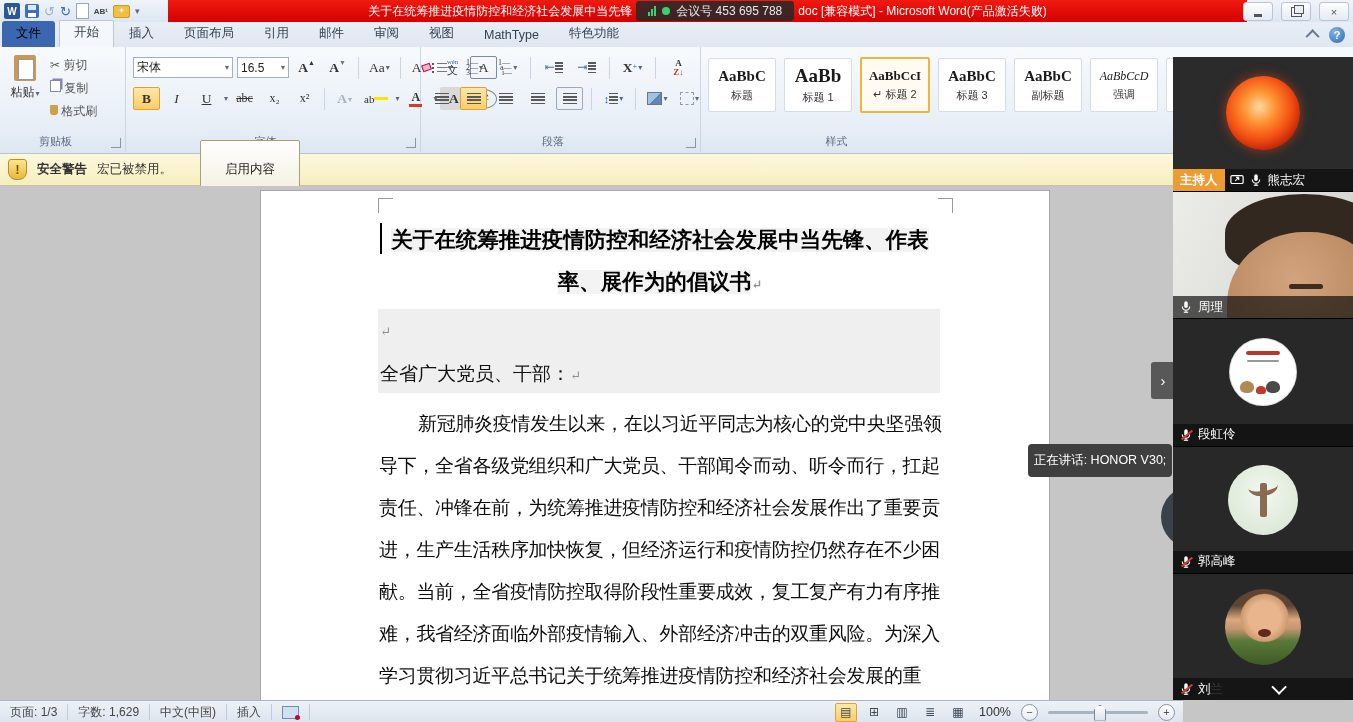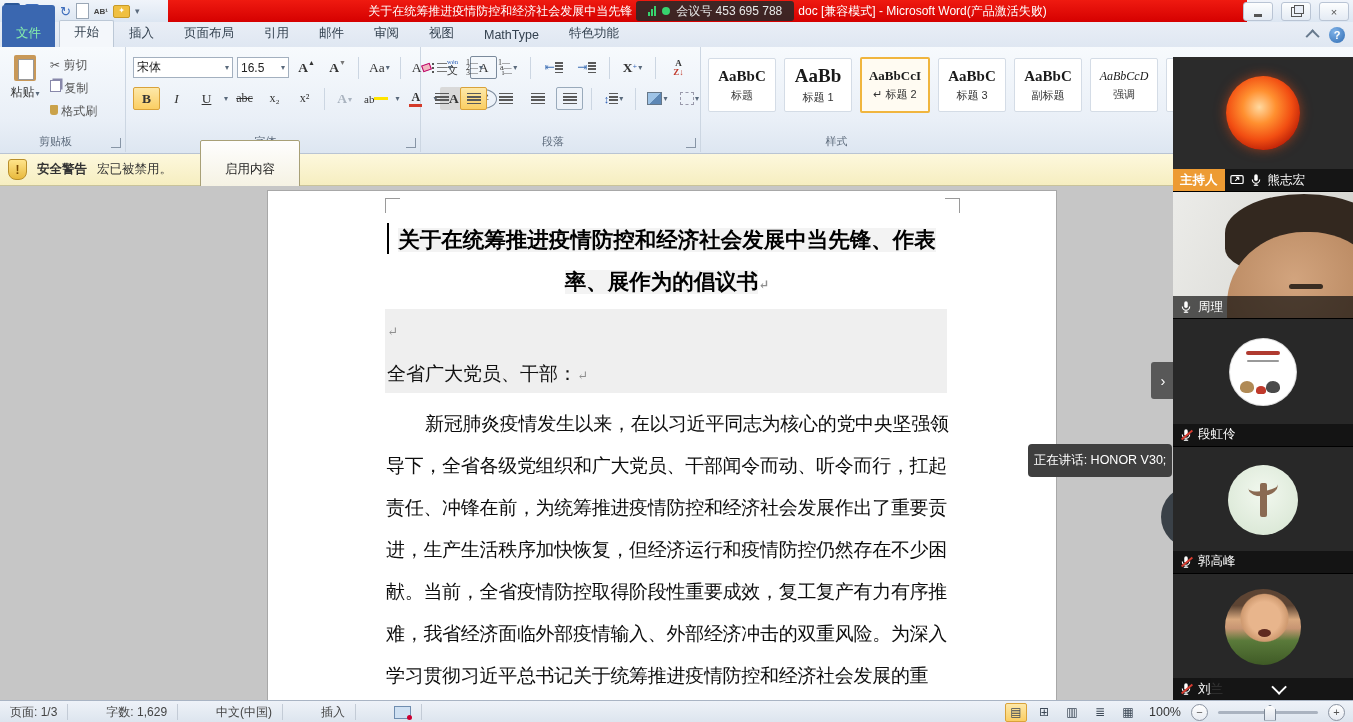"文件" .tab.file { color: #86efac -> #000000; padding: 20px 14px 5px 14px -> 4px 14px 5px 14px }
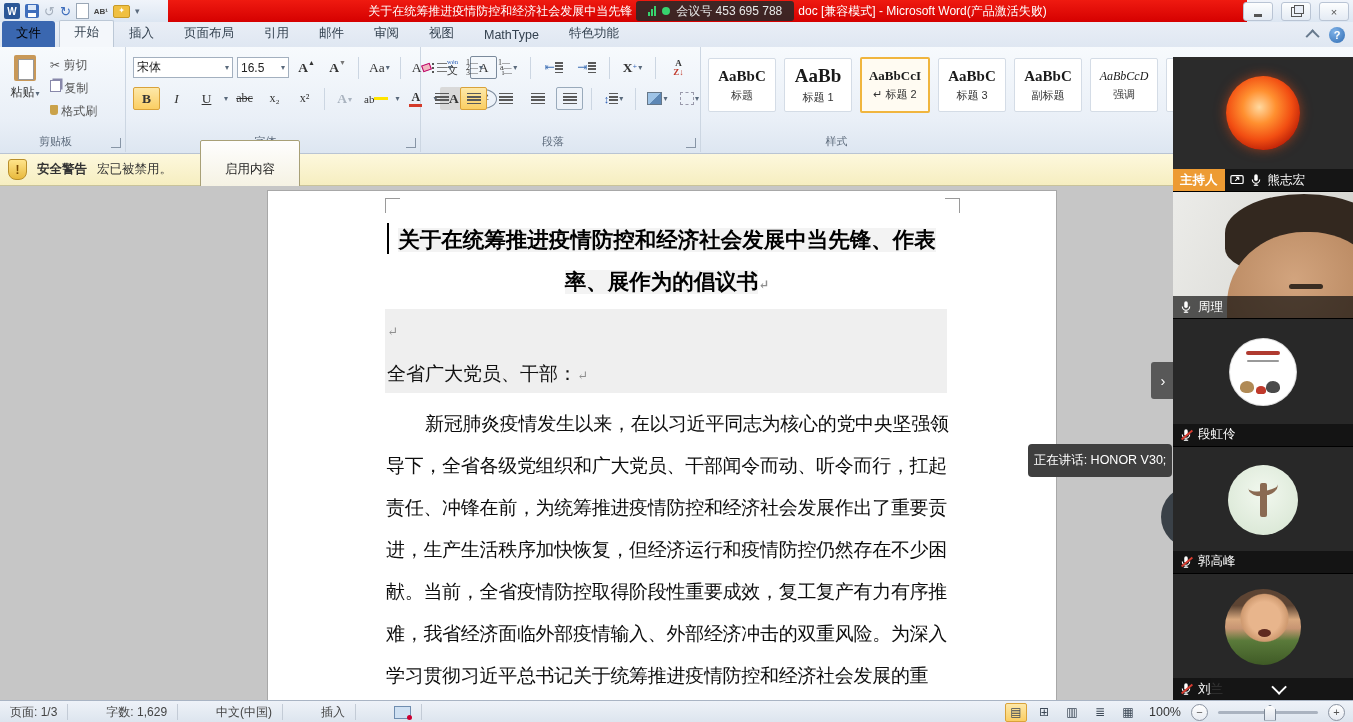"关于在统筹推进疫情防控和经济社会发展中当先锋、作表" .page { left: 267px -> 260px }
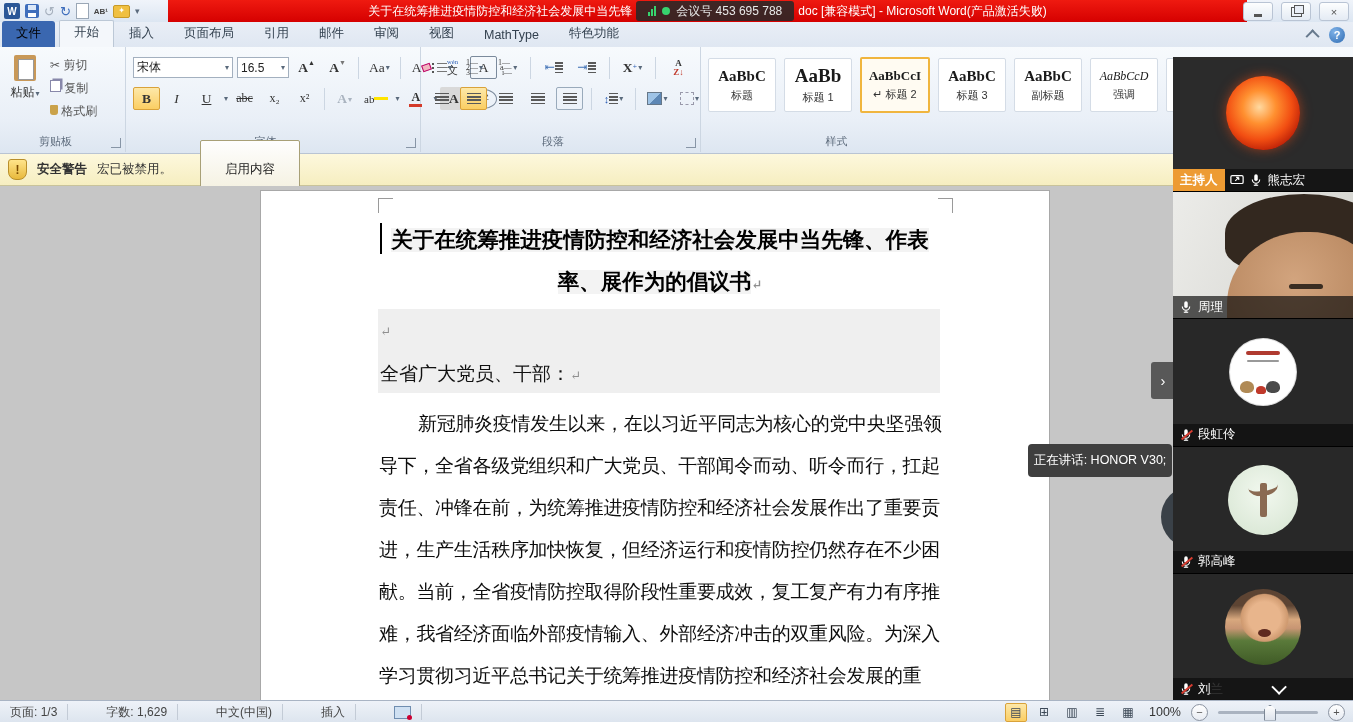"页面: 1/3" .statusbar { gap: 28px -> none; width: 1353px -> 1183px }
